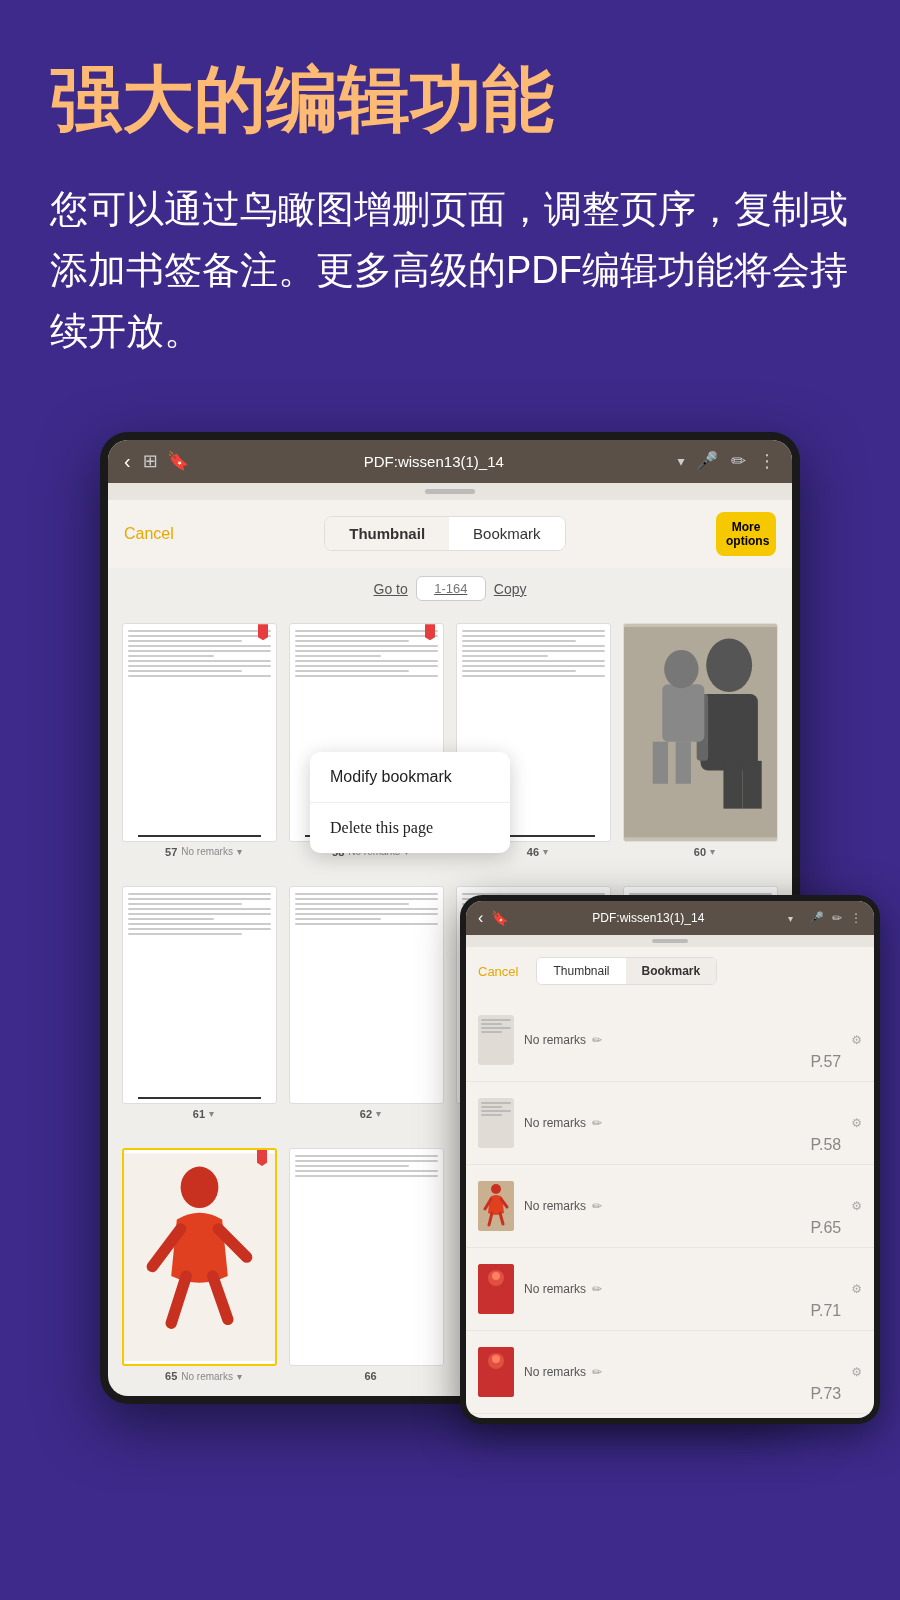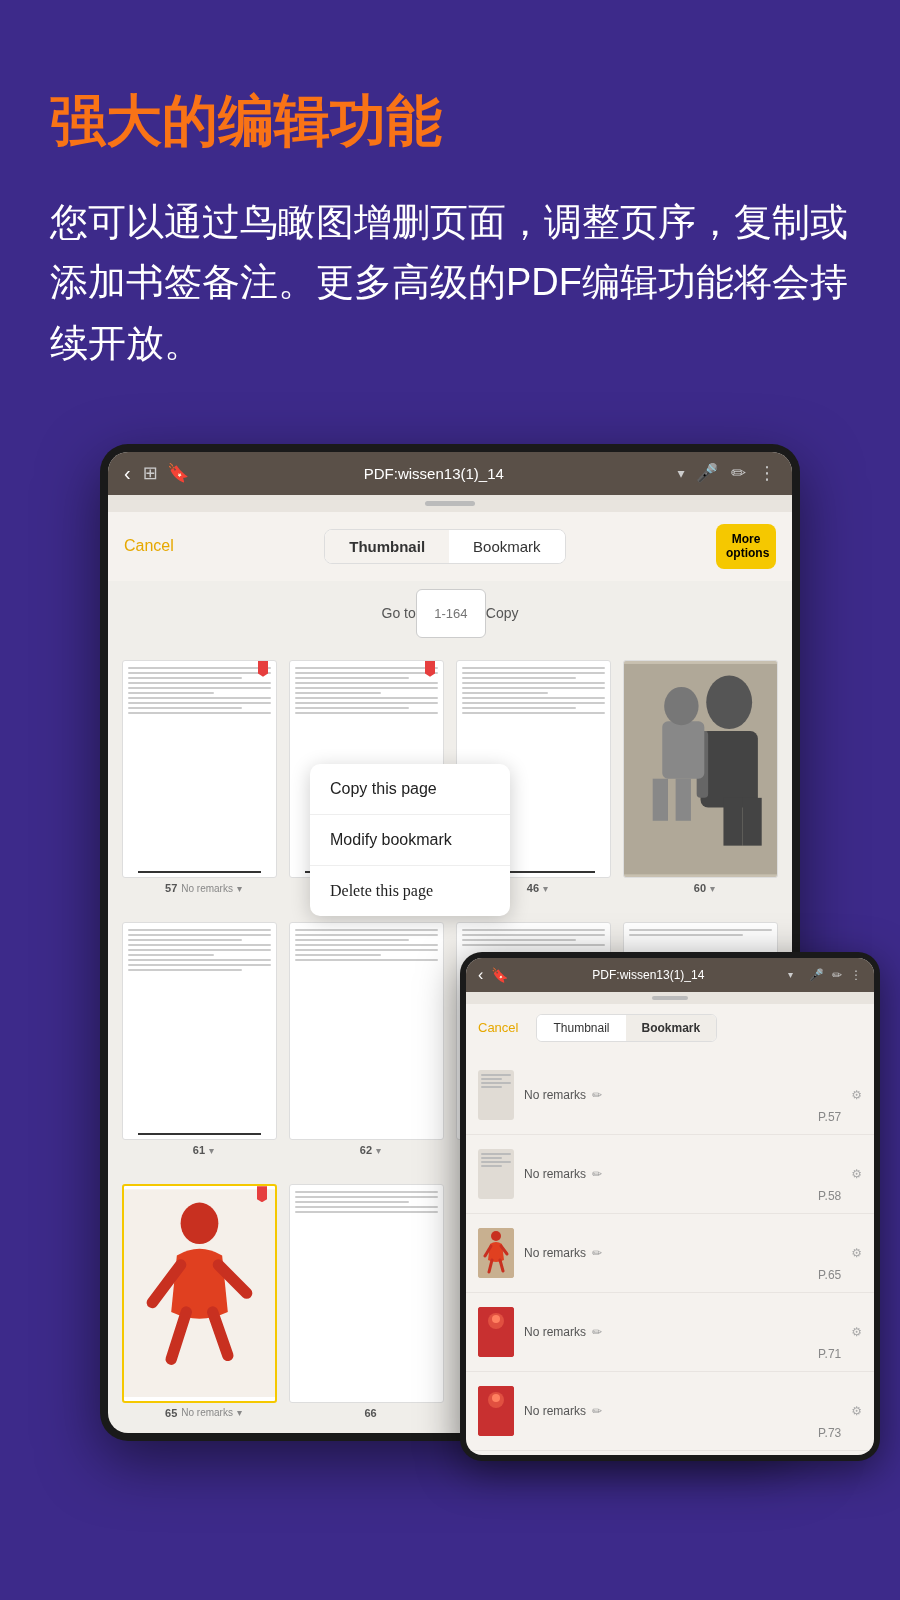"强大的编辑功能" .hero-title { color: #f97316 -> #fdba74; font-size: 56px -> 72px; margin-top: 30px -> none }
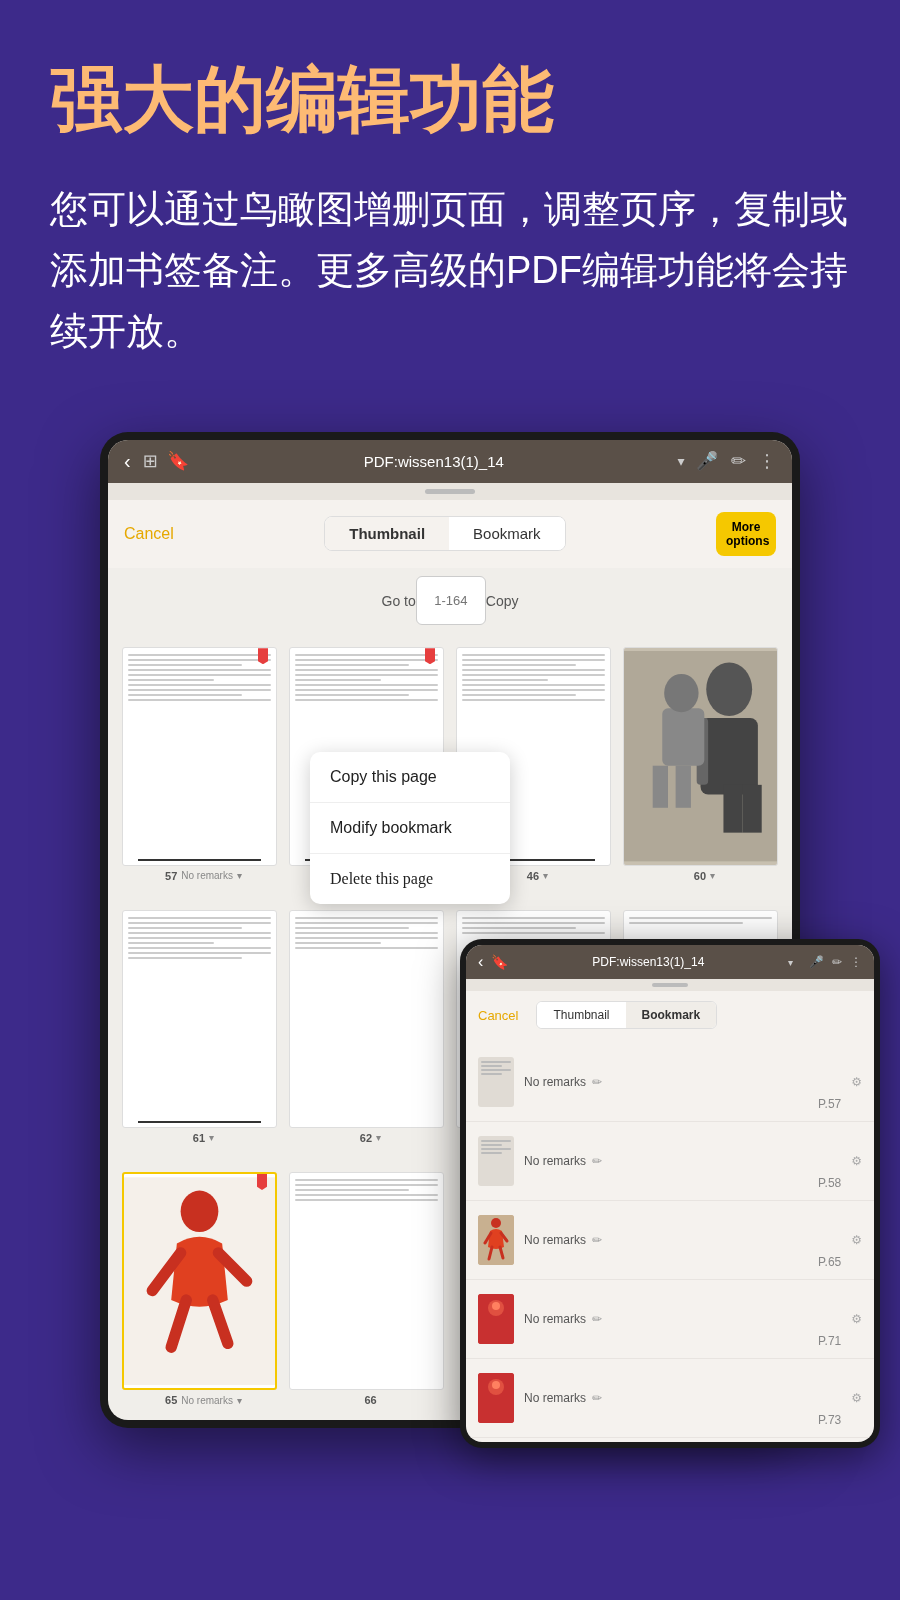"Go to" .goto-bar { gap: none -> 8px; text-decoration: none -> underline }
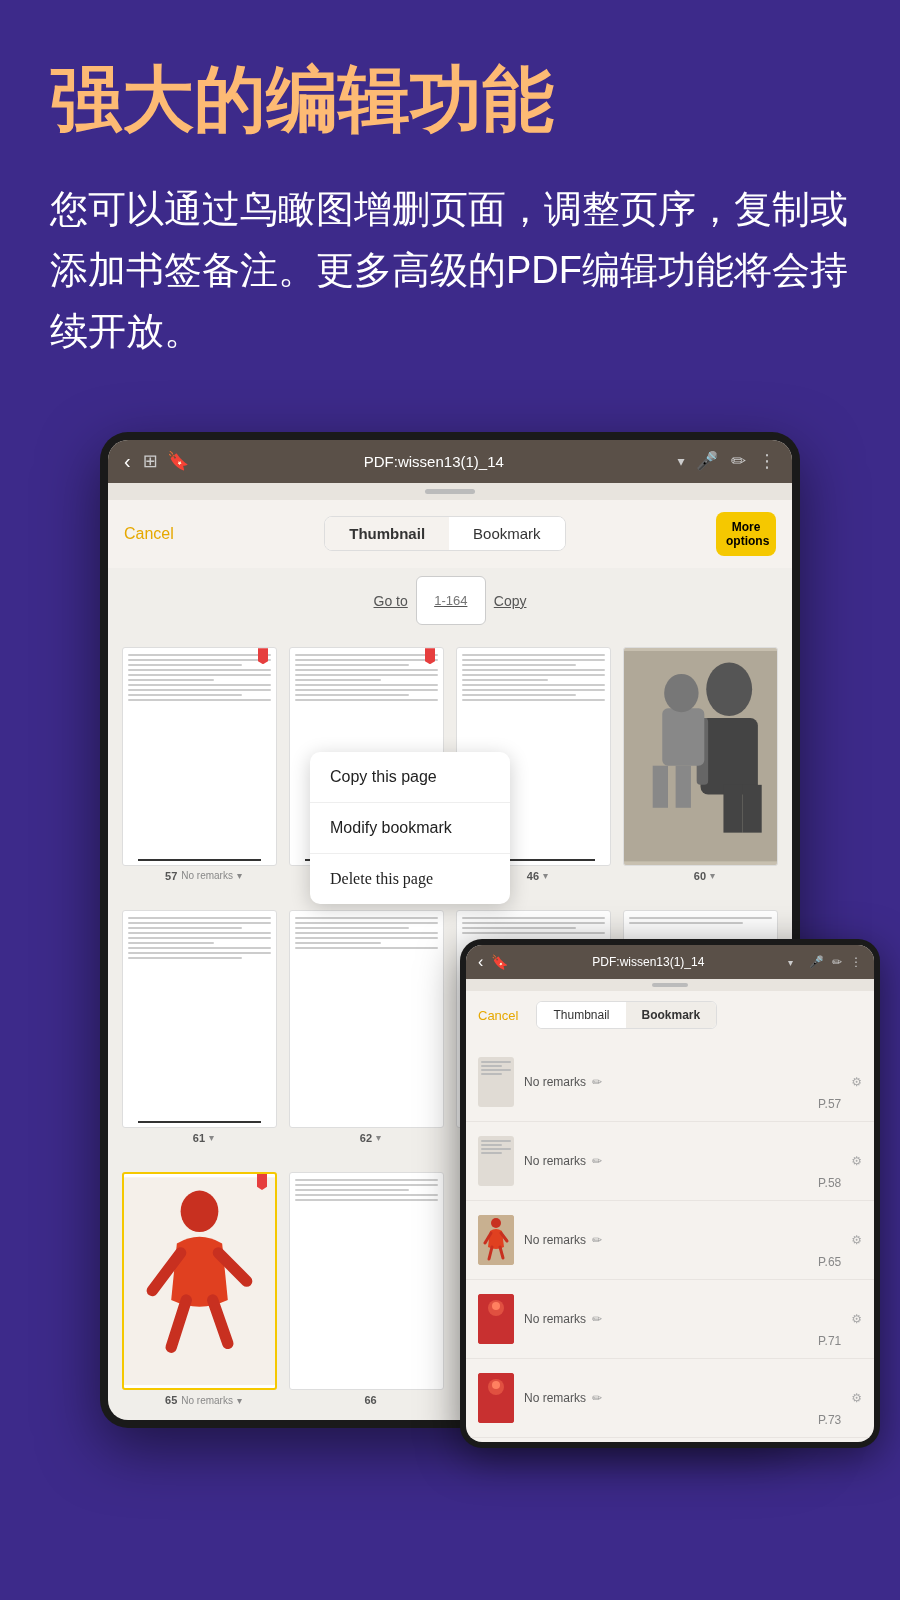"1-164" .goto-input { padding: 16px 10px -> 4px 10px }
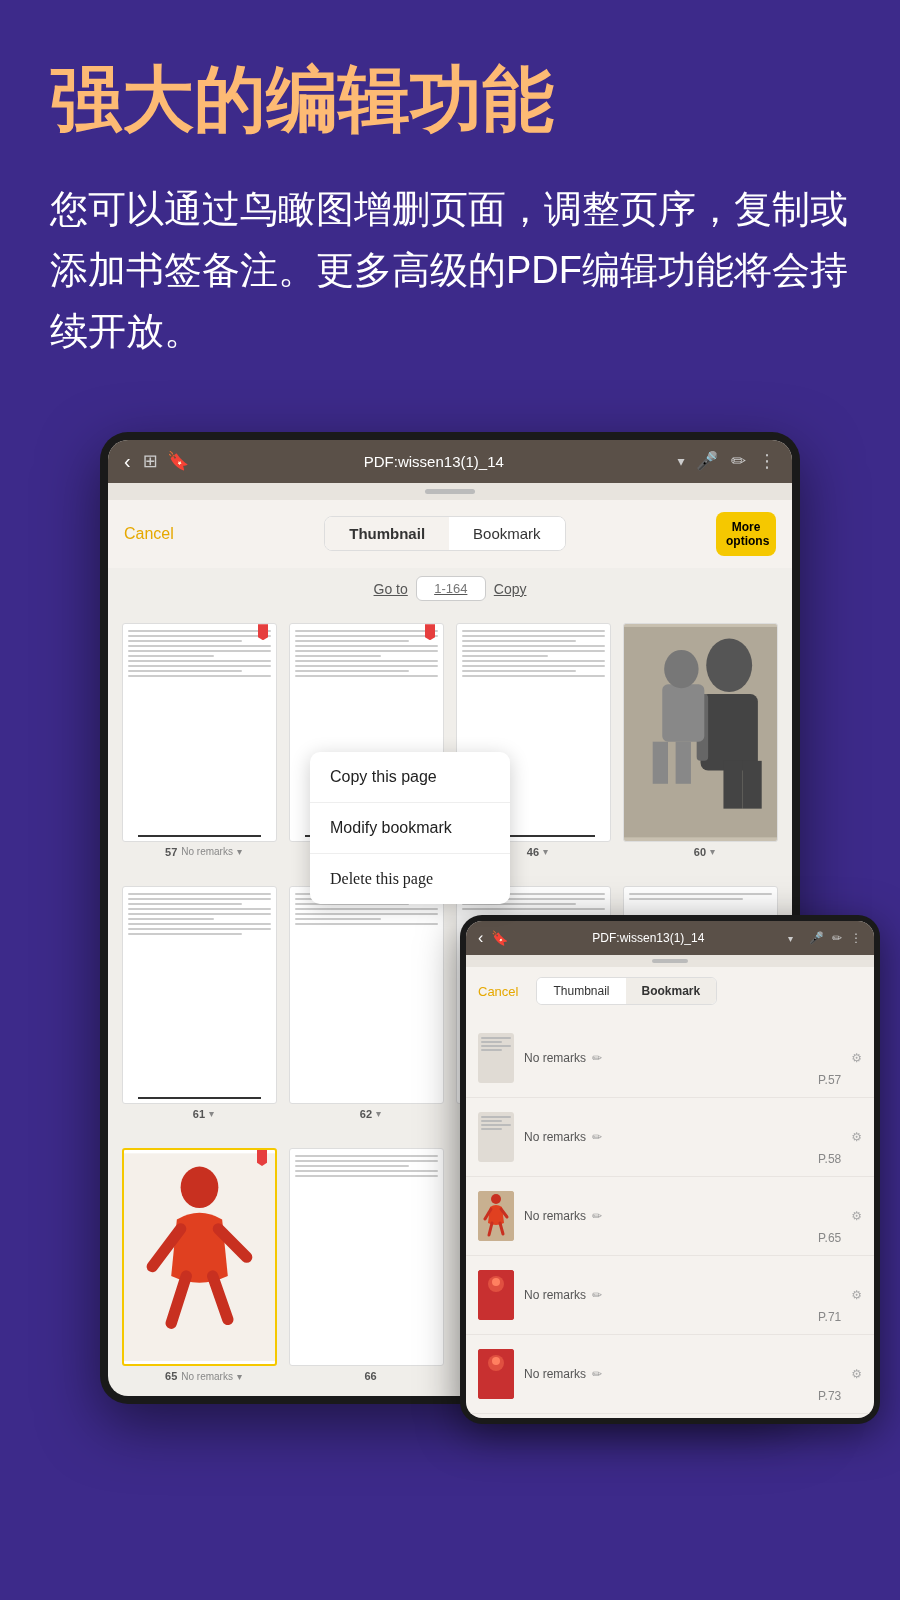"Copy this page" div.context-menu-item { html: <div>Copy this page</div> -> none }
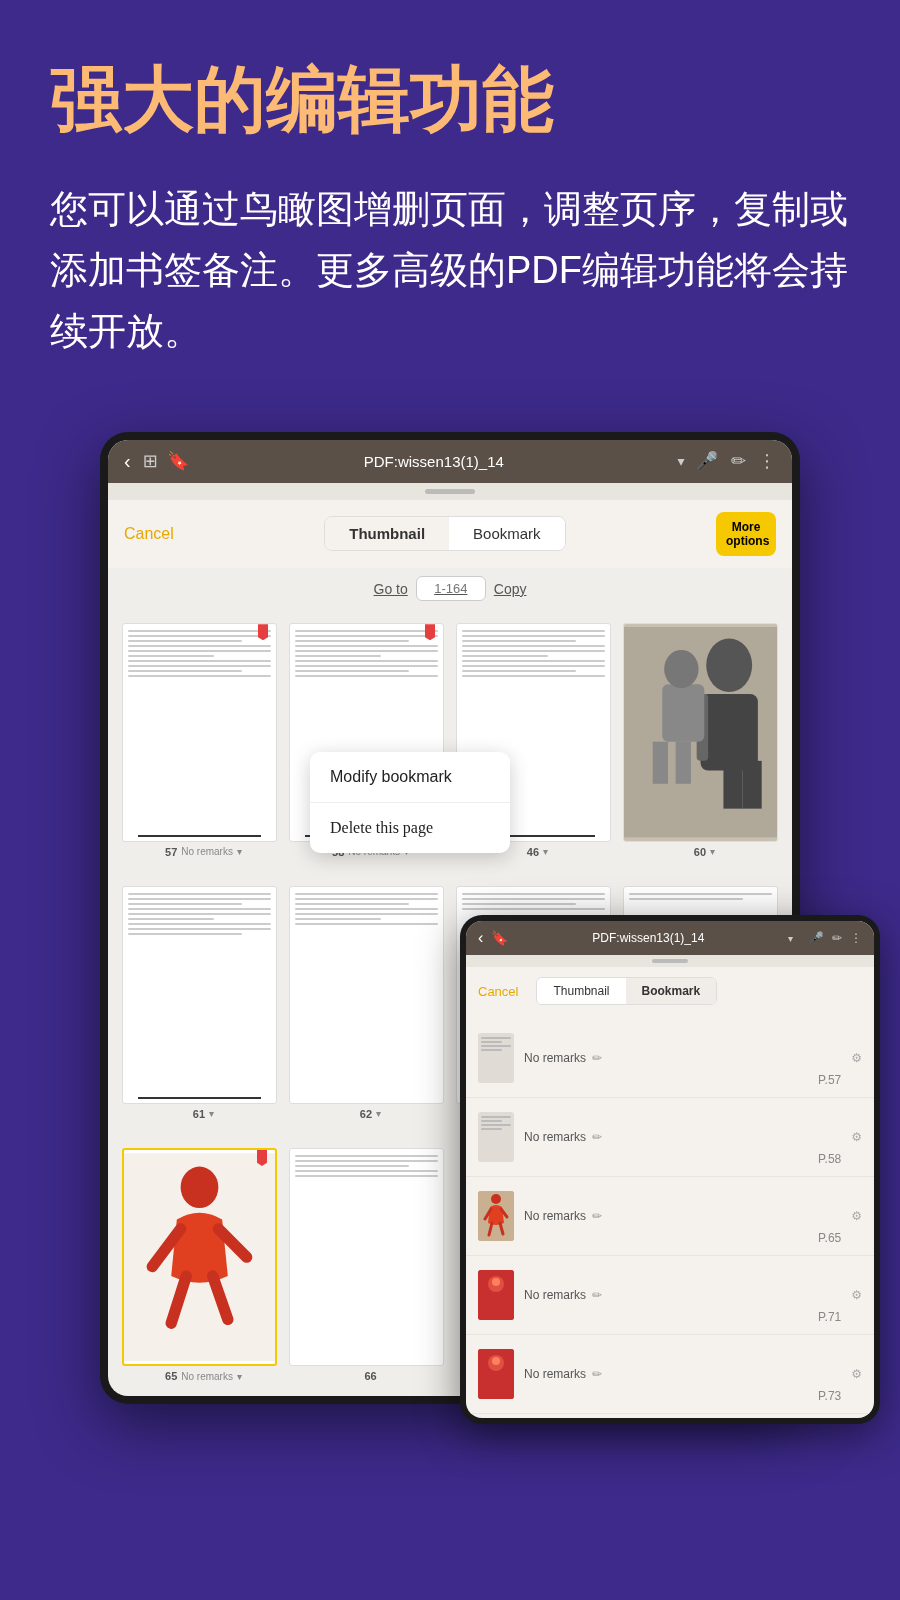"P.57" .bookmark-page { font-size: 12px -> 16px }
